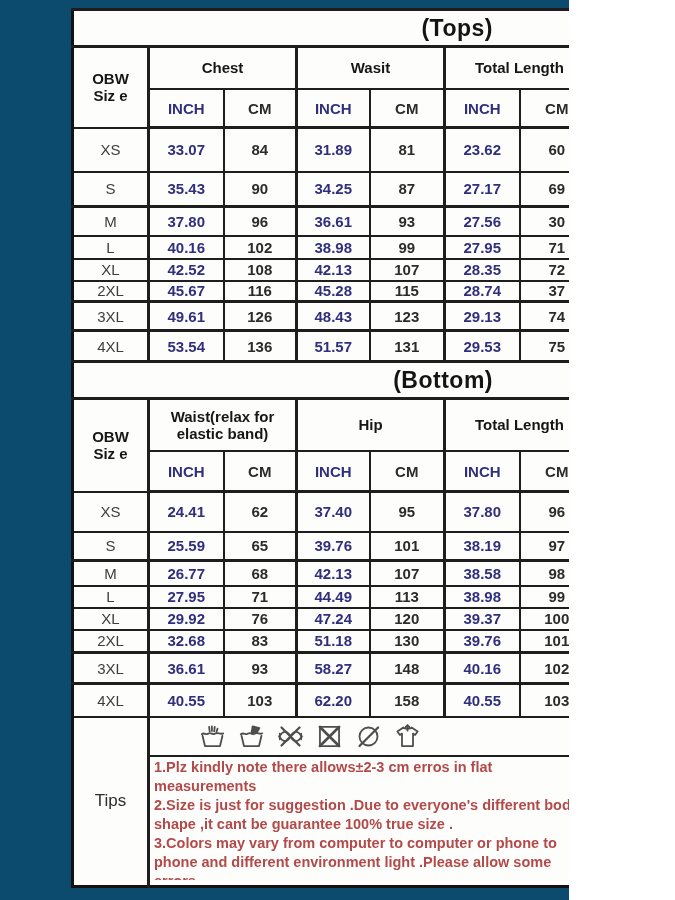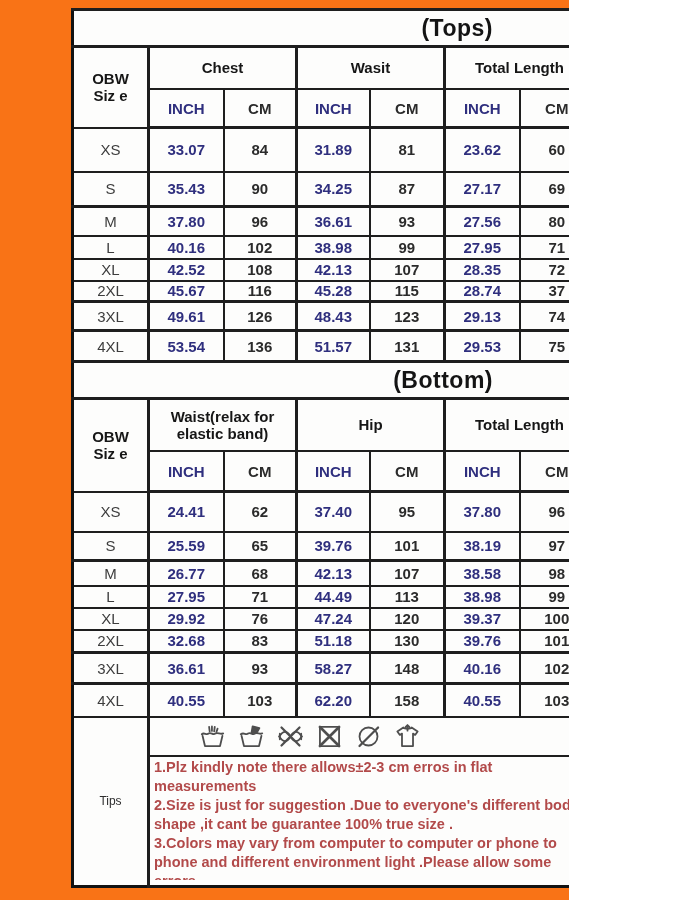"(Tops)" .sheet { background: #f97316 -> #0c4a6e }
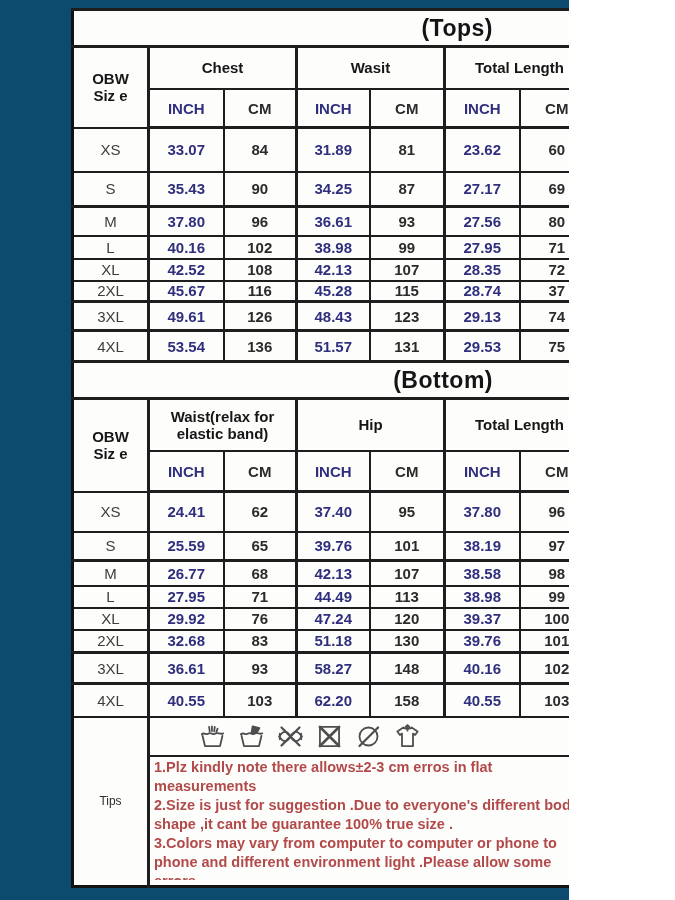"80" td.val { text: 80 -> 30 }
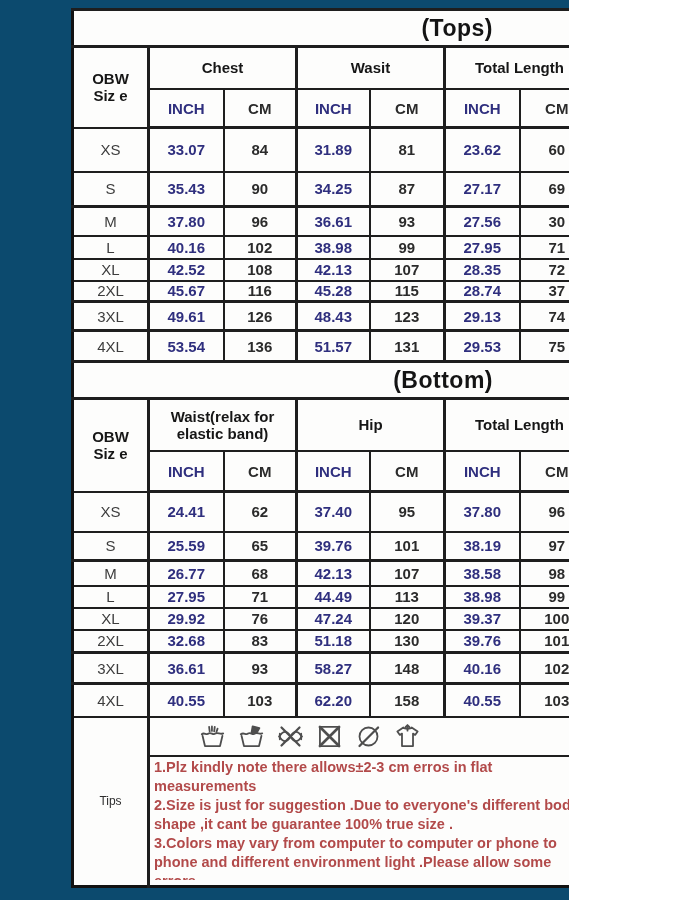"Tips" .tips-cell { font-size: 12px -> 17px }
